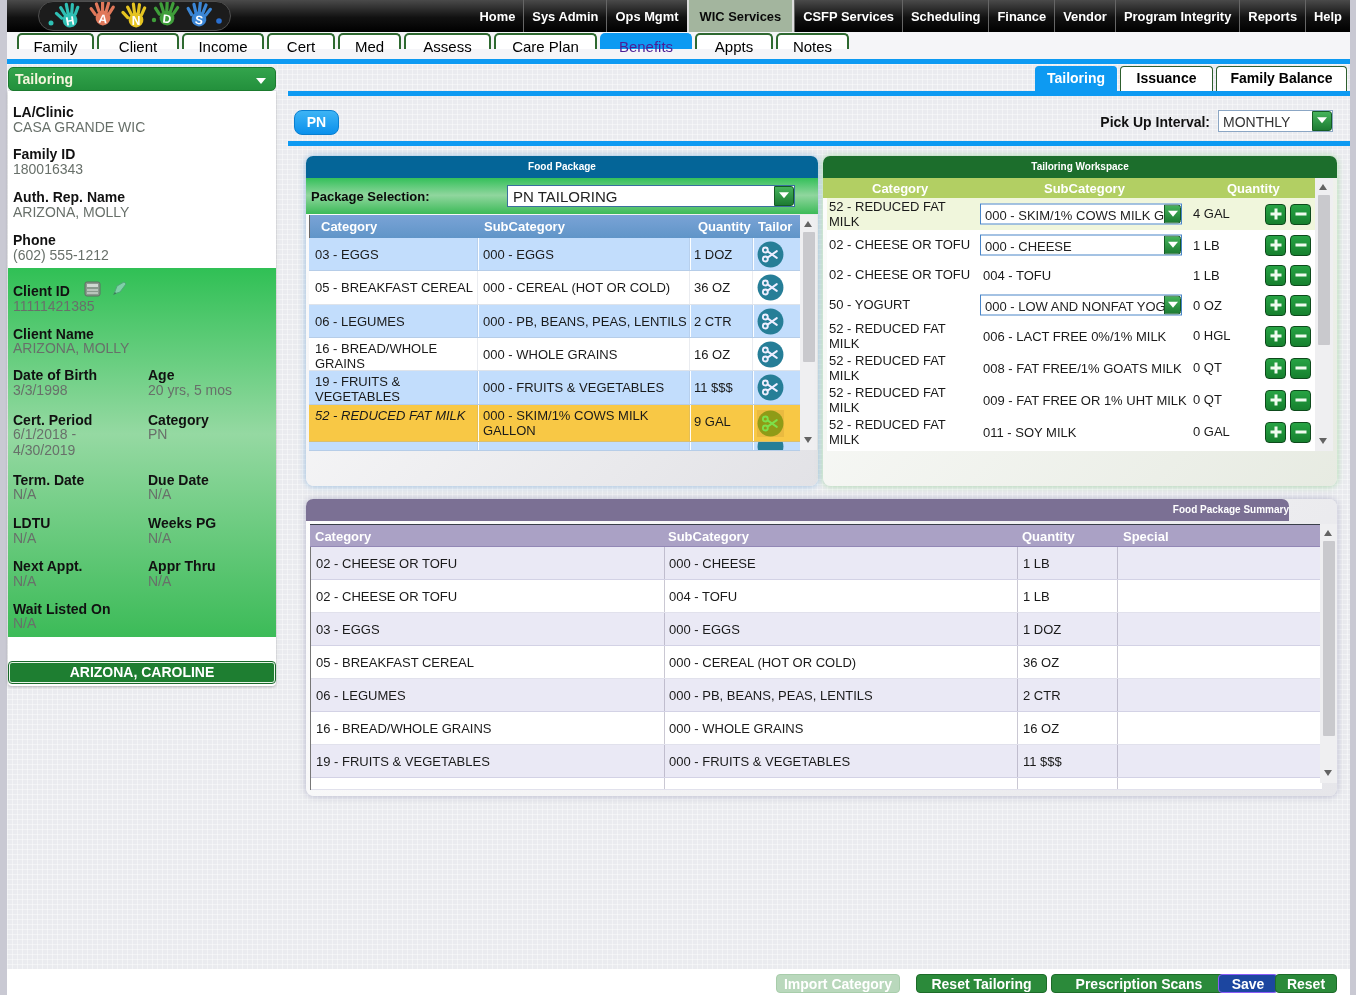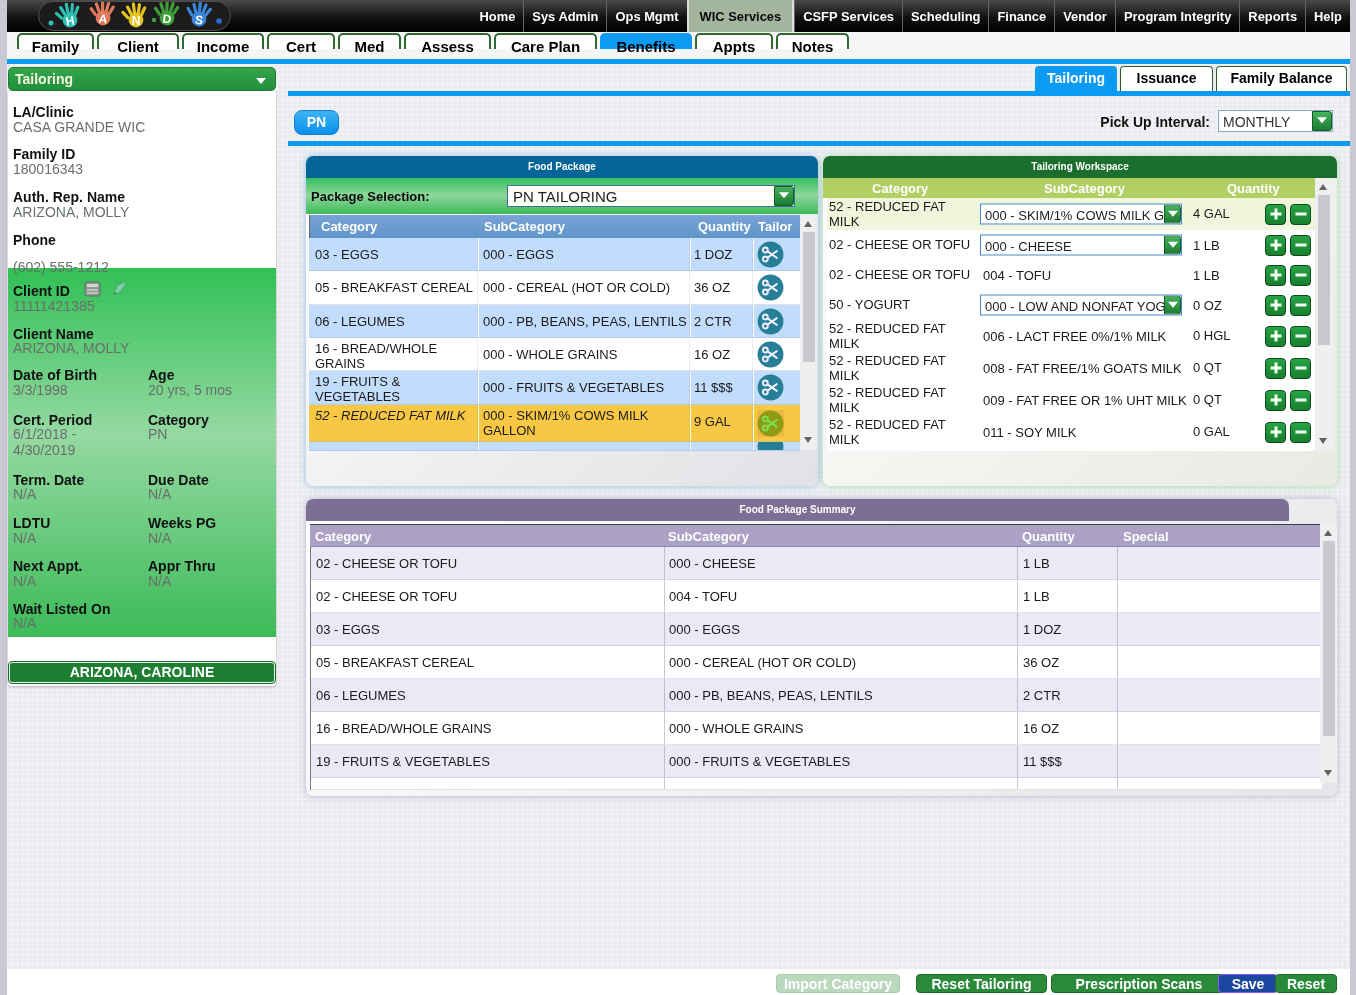"Family" .tab { font-weight: bold -> normal }
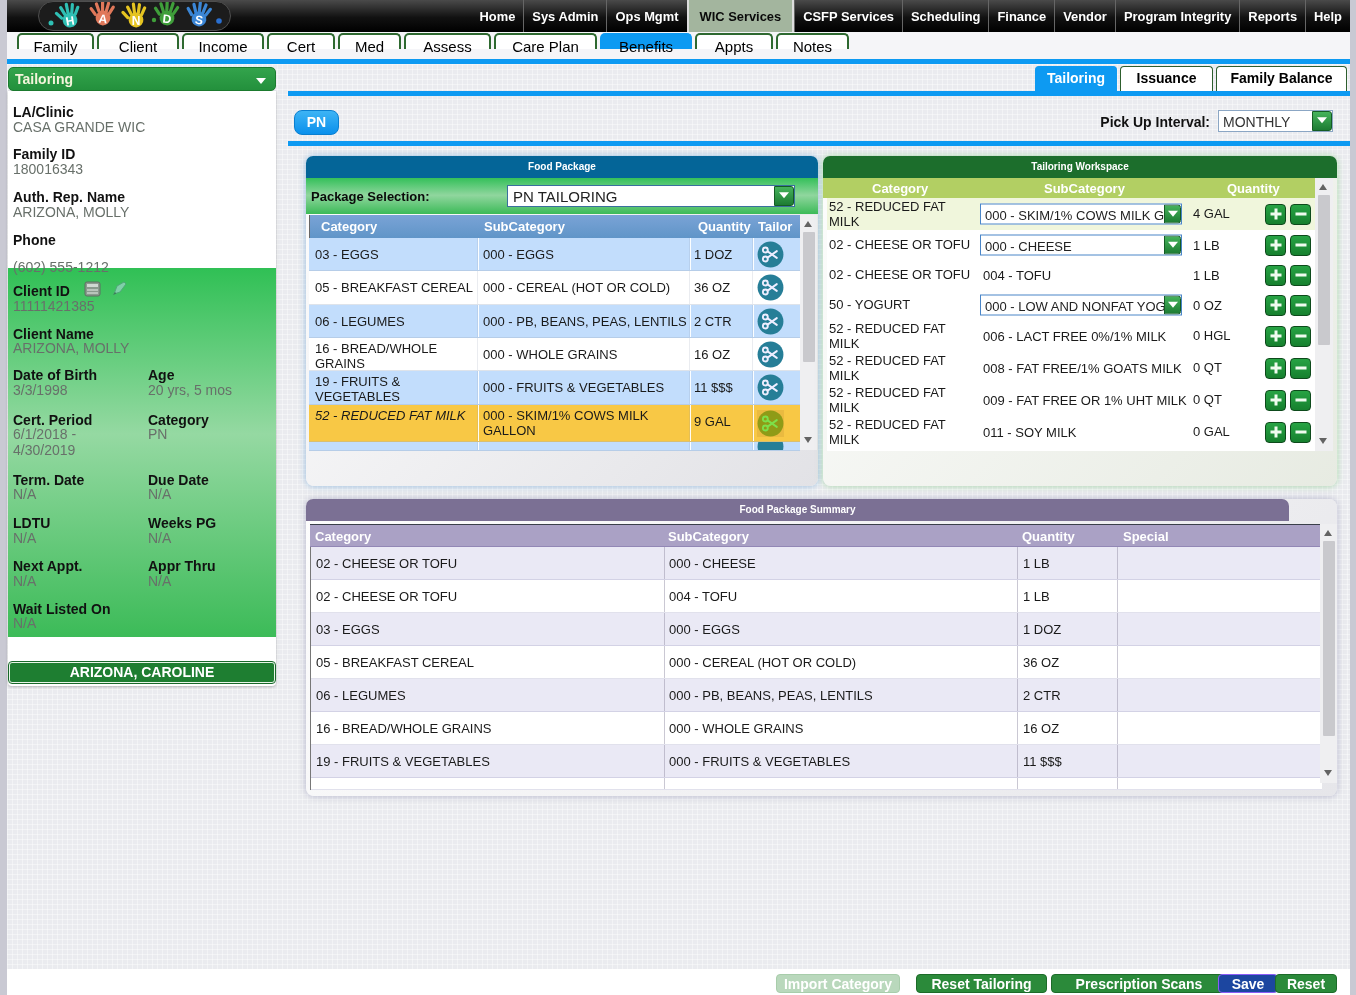"Benefits" .tab.act { color: #000000 -> #4c1d95 }
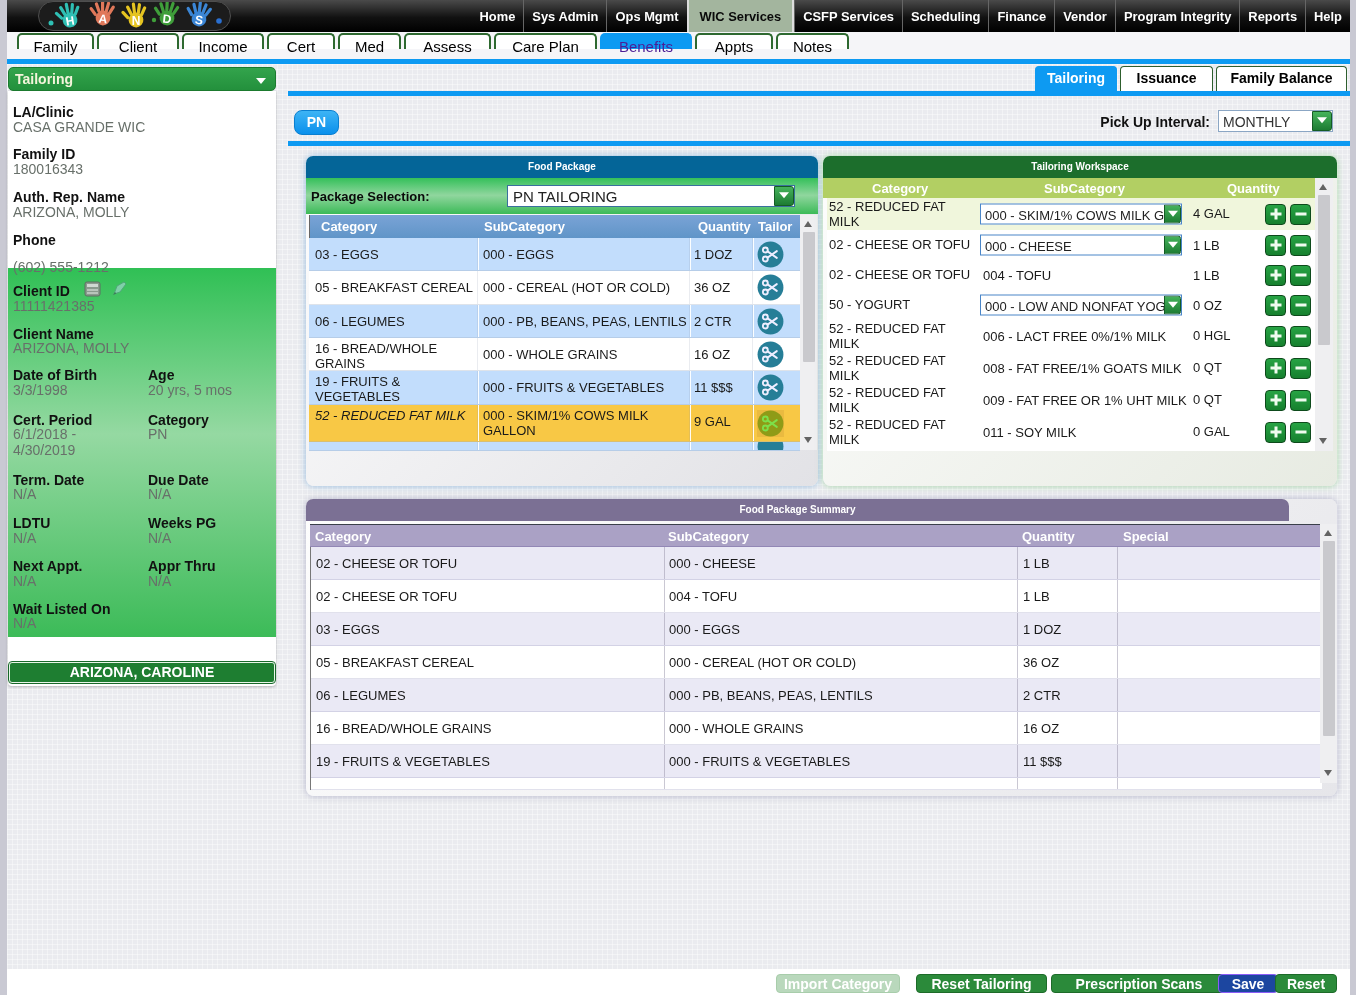"(602) 555-1212" div.val { top: 168px -> 156px }
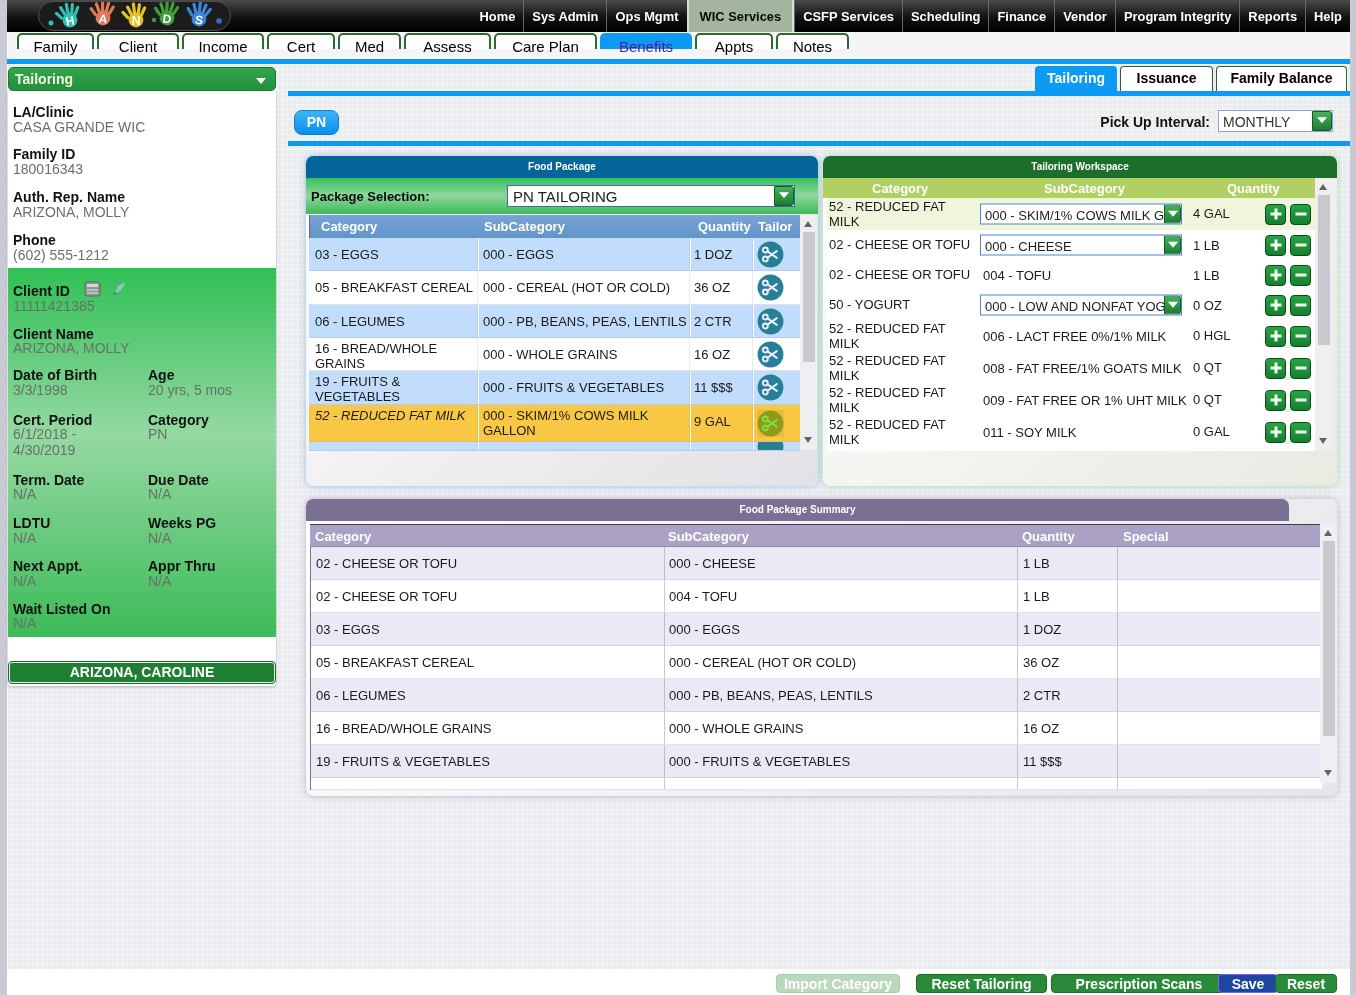"Food Package Summary" div.phdr { text-align: none -> right }
